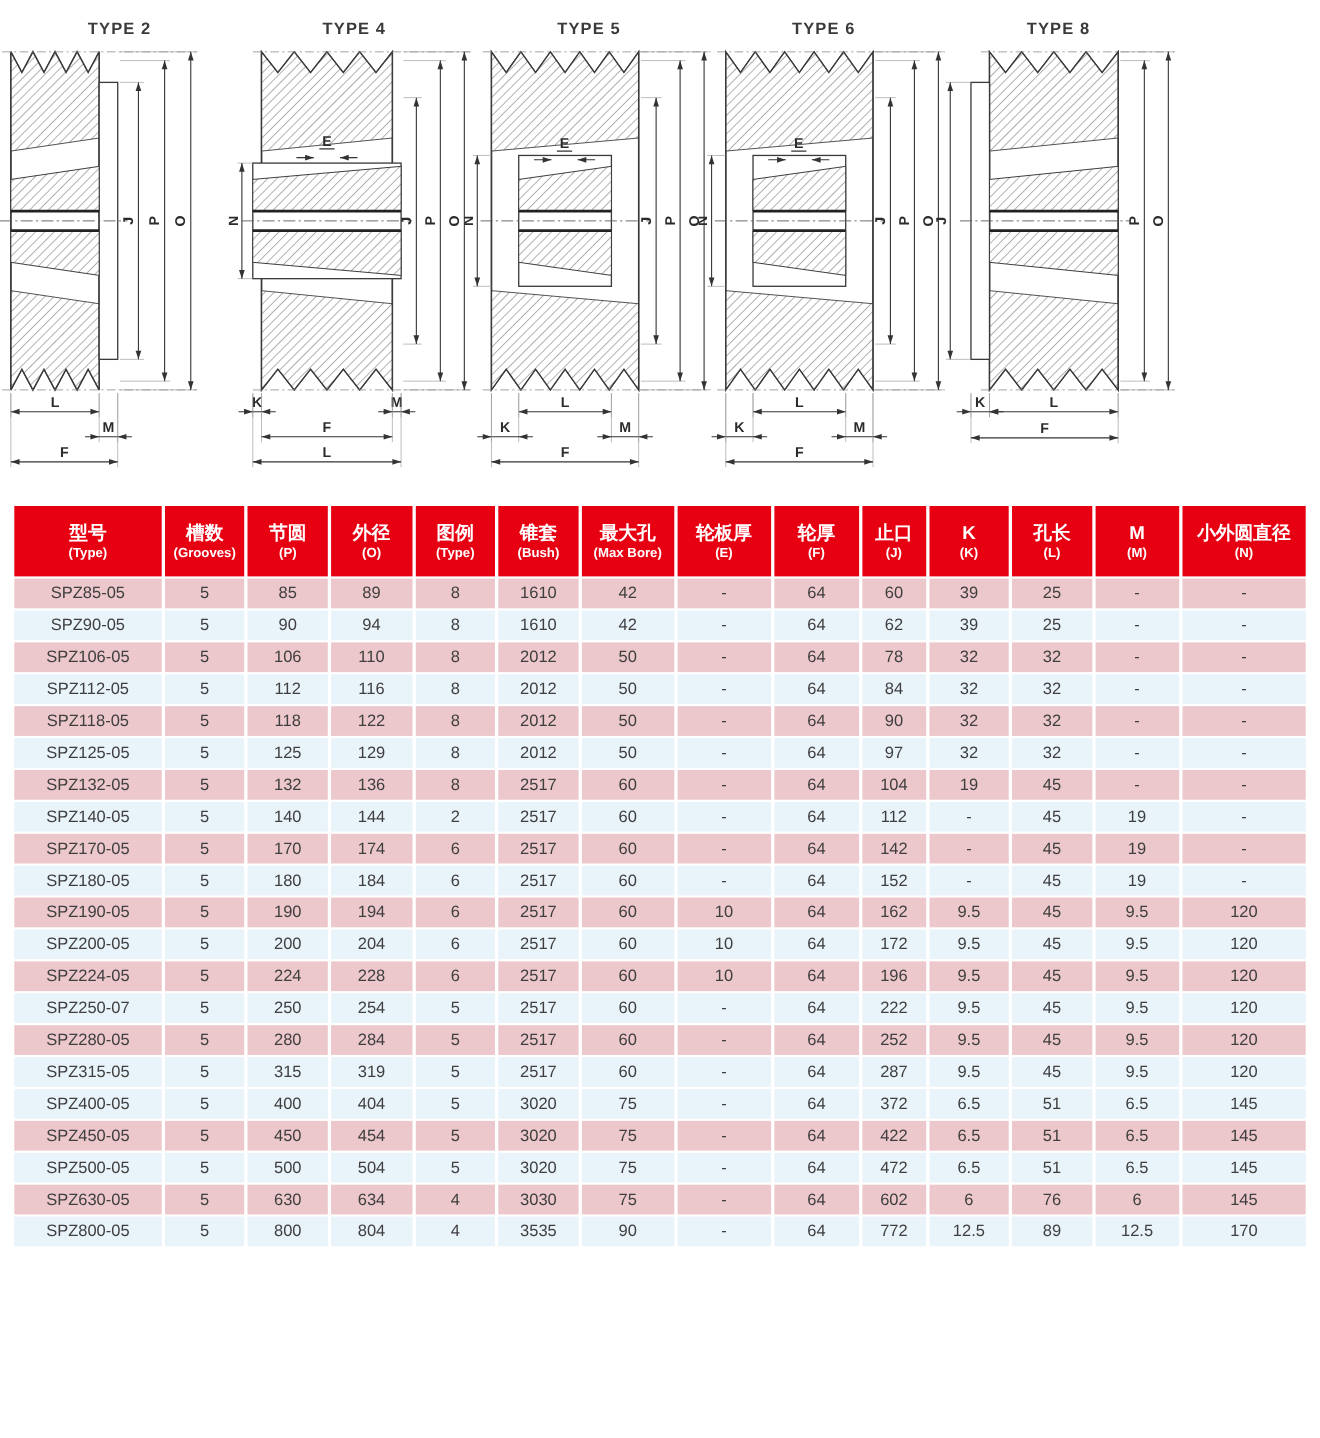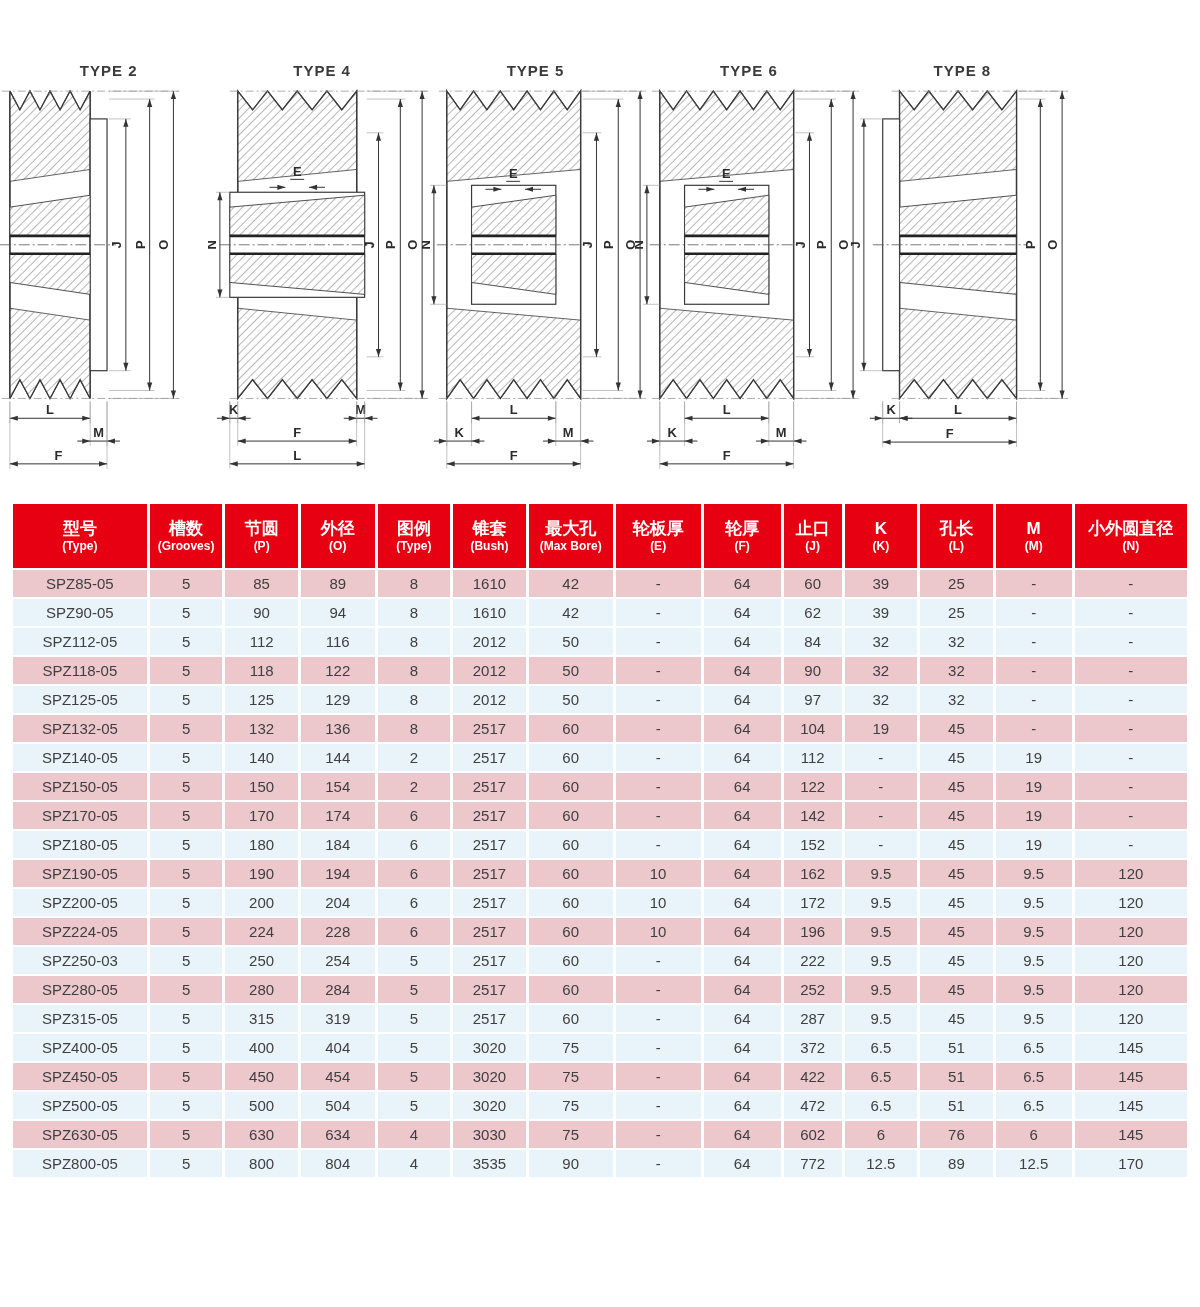"TYPE 2" .diagrams { margin-top: 44px -> none }
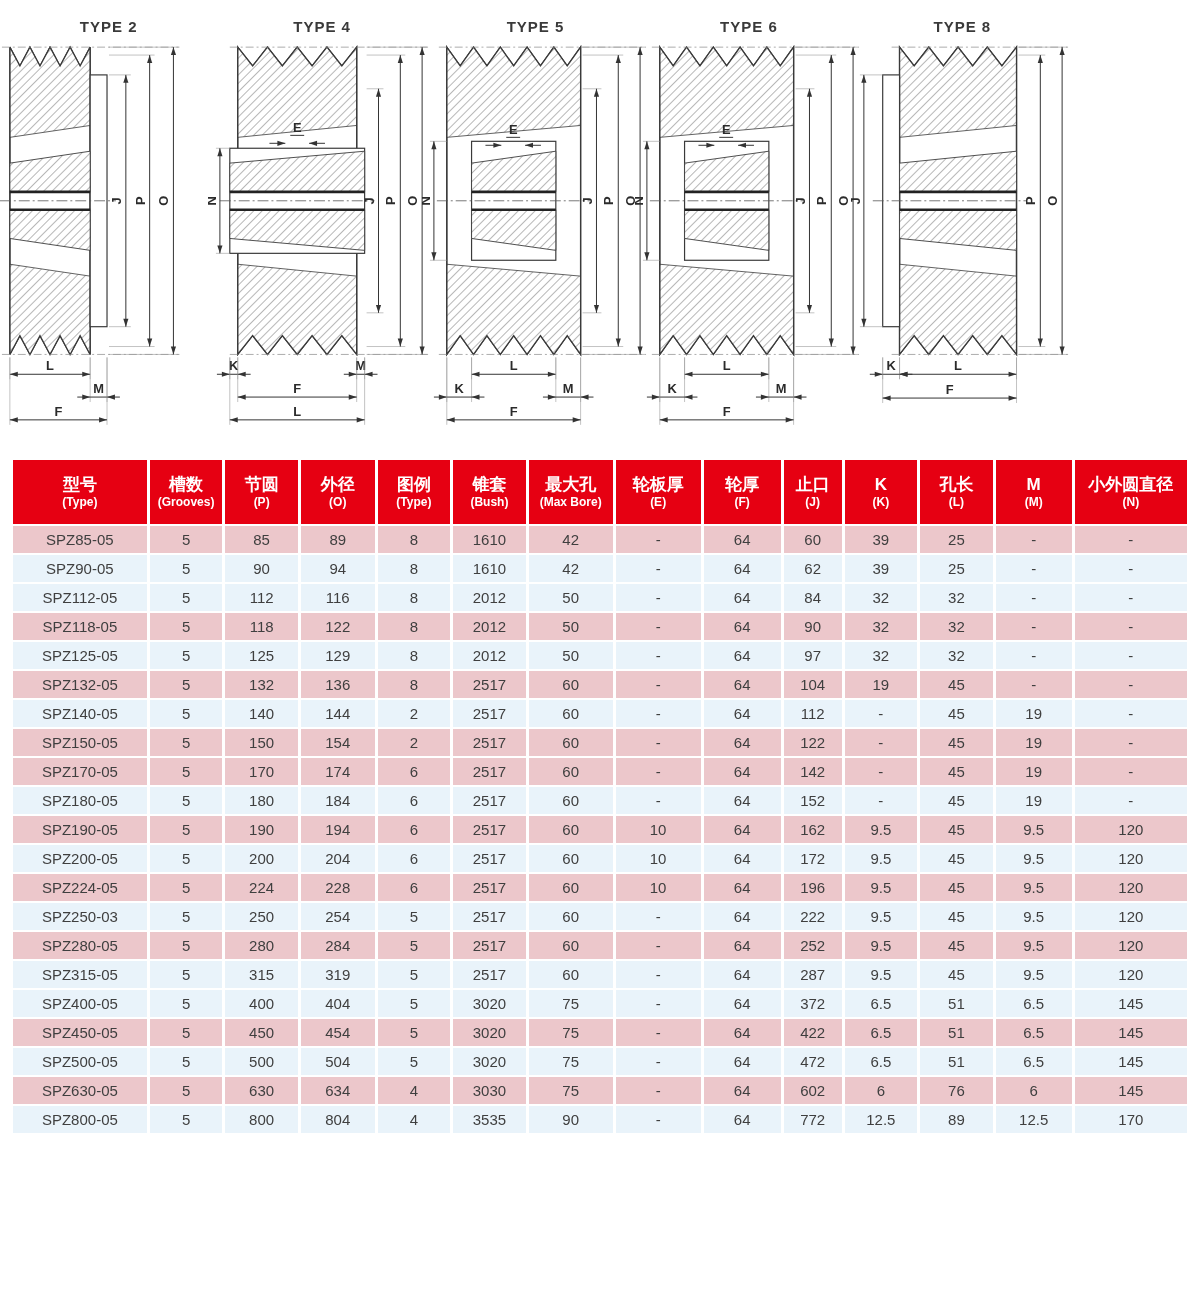"SPZ106-05" tr.pink { html: none -> <tr> <td>SPZ106-05</td> <td>5</td> <td>106</td> <td>110</td> <td>8</td> <td>2012</td> <td>50</td> <td>-</td> <td>64</td> <td>78</td> <td>32</td> <td>32</td> <td>-</td> <td>-</td> </tr> }
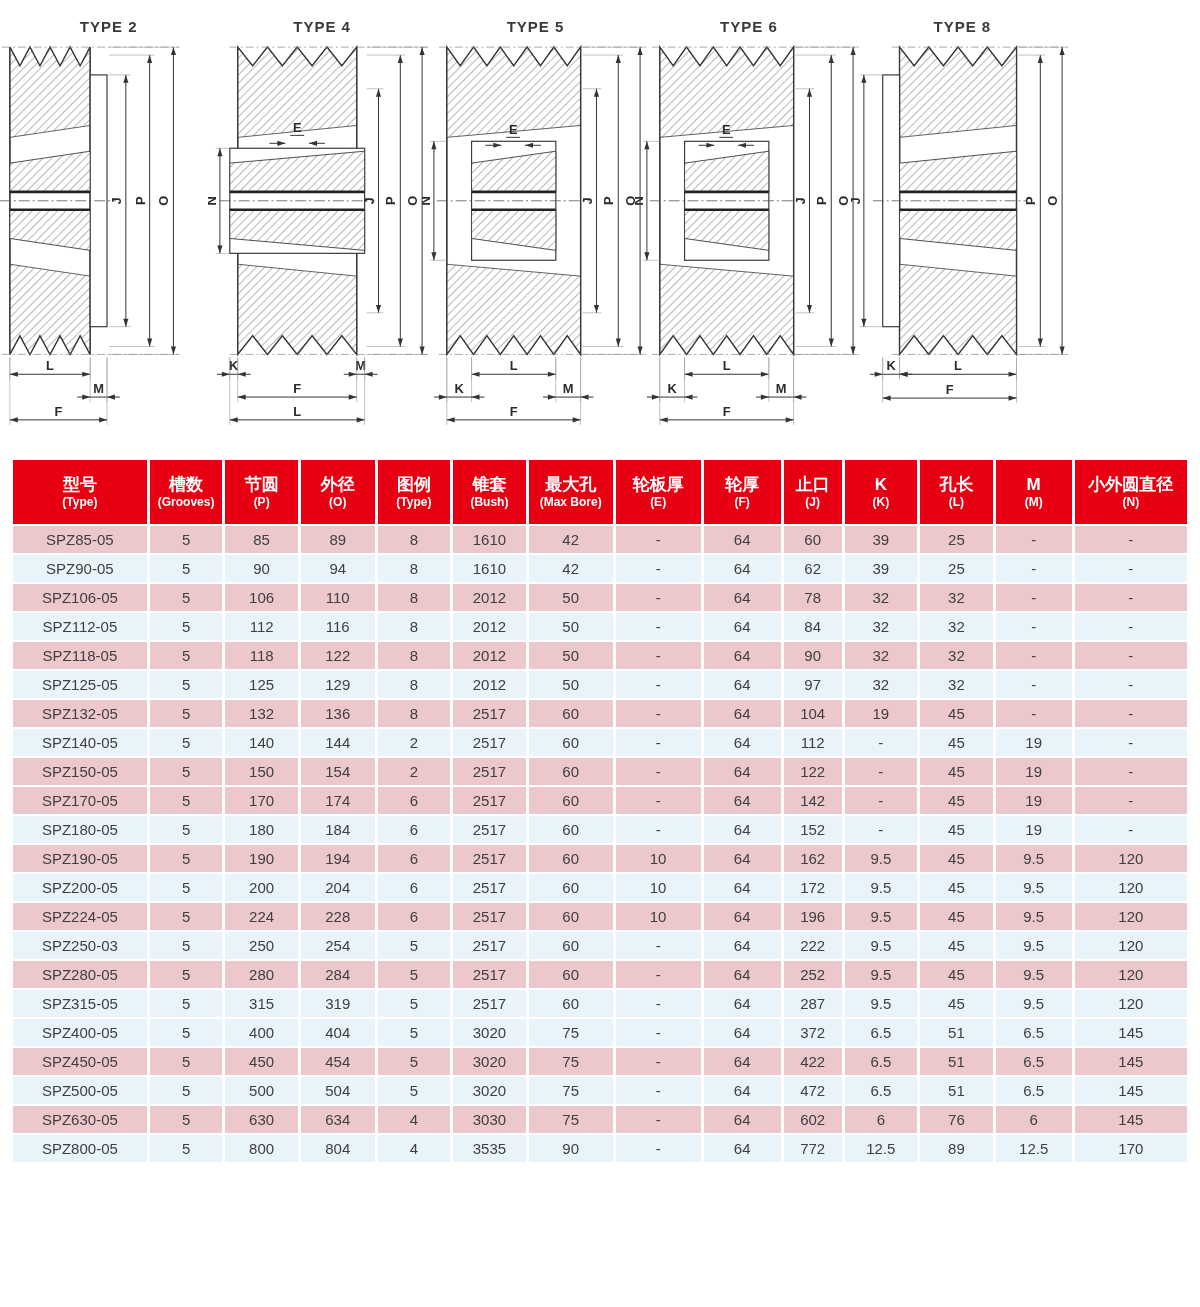"SPZ150-05" tr.pink { html: <tr> <td>SPZ150-05</td> <td>5</td> <td>150</td> <td>154</td> <td>2</td> <td>2517</td> <td>60</td> <td>-</td> <td>64</td> <td>122</td> <td>-</td> <td>45</td> <td>19</td> <td>-</td> </tr> -> none }
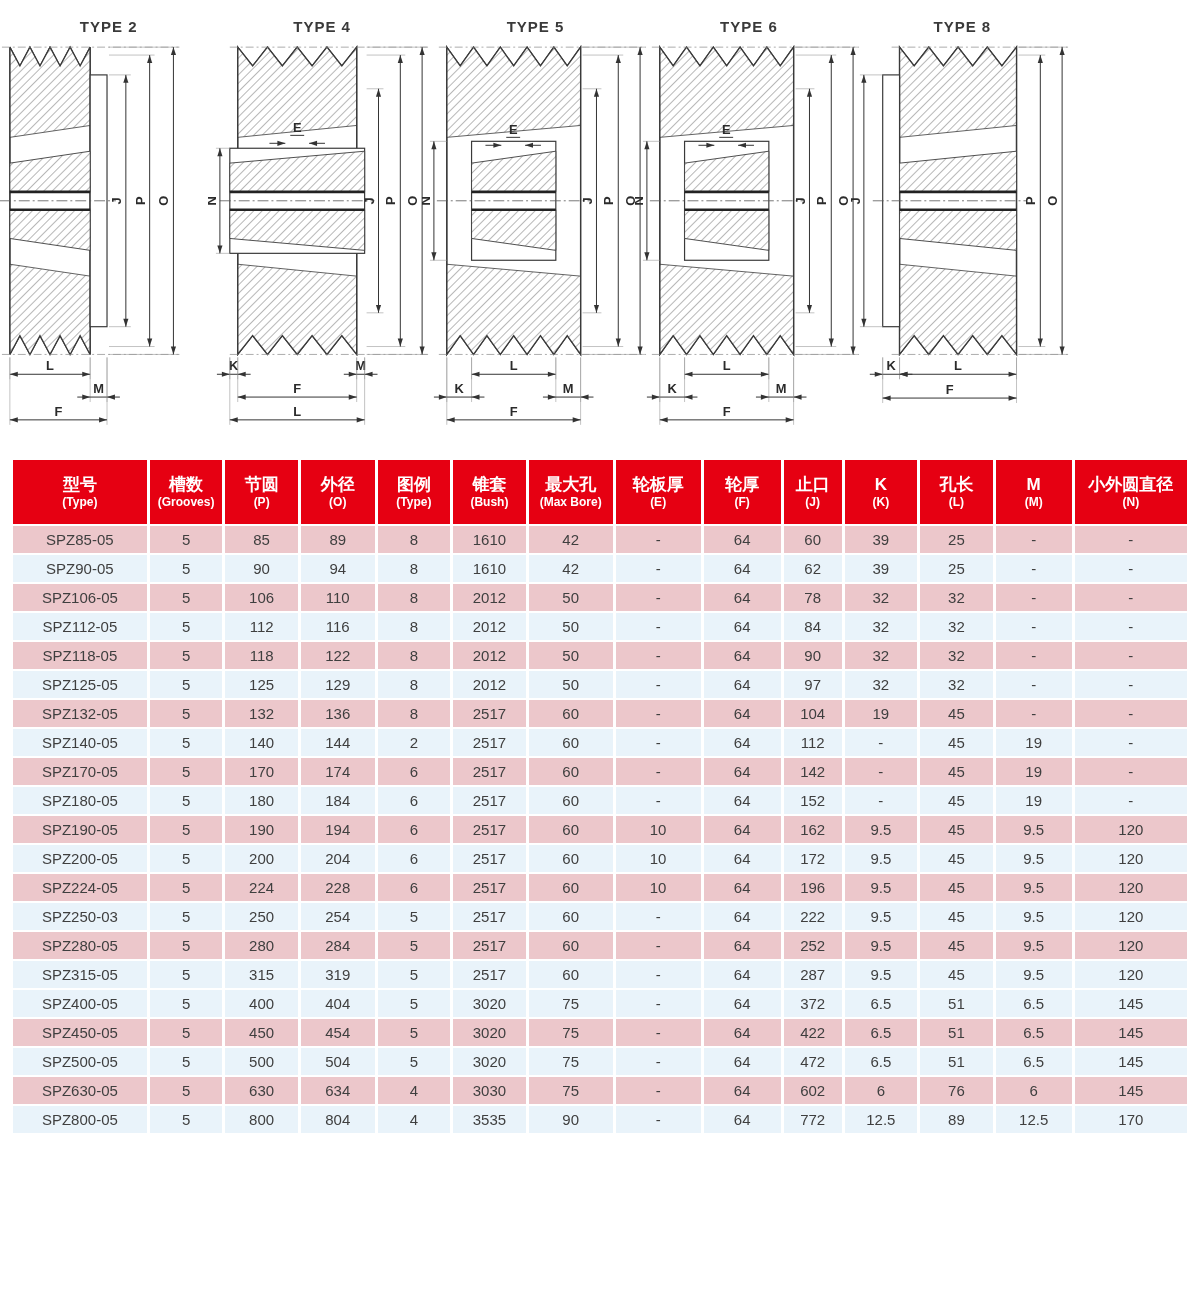"SPZ250-03" td { text: SPZ250-03 -> SPZ250-07 }
